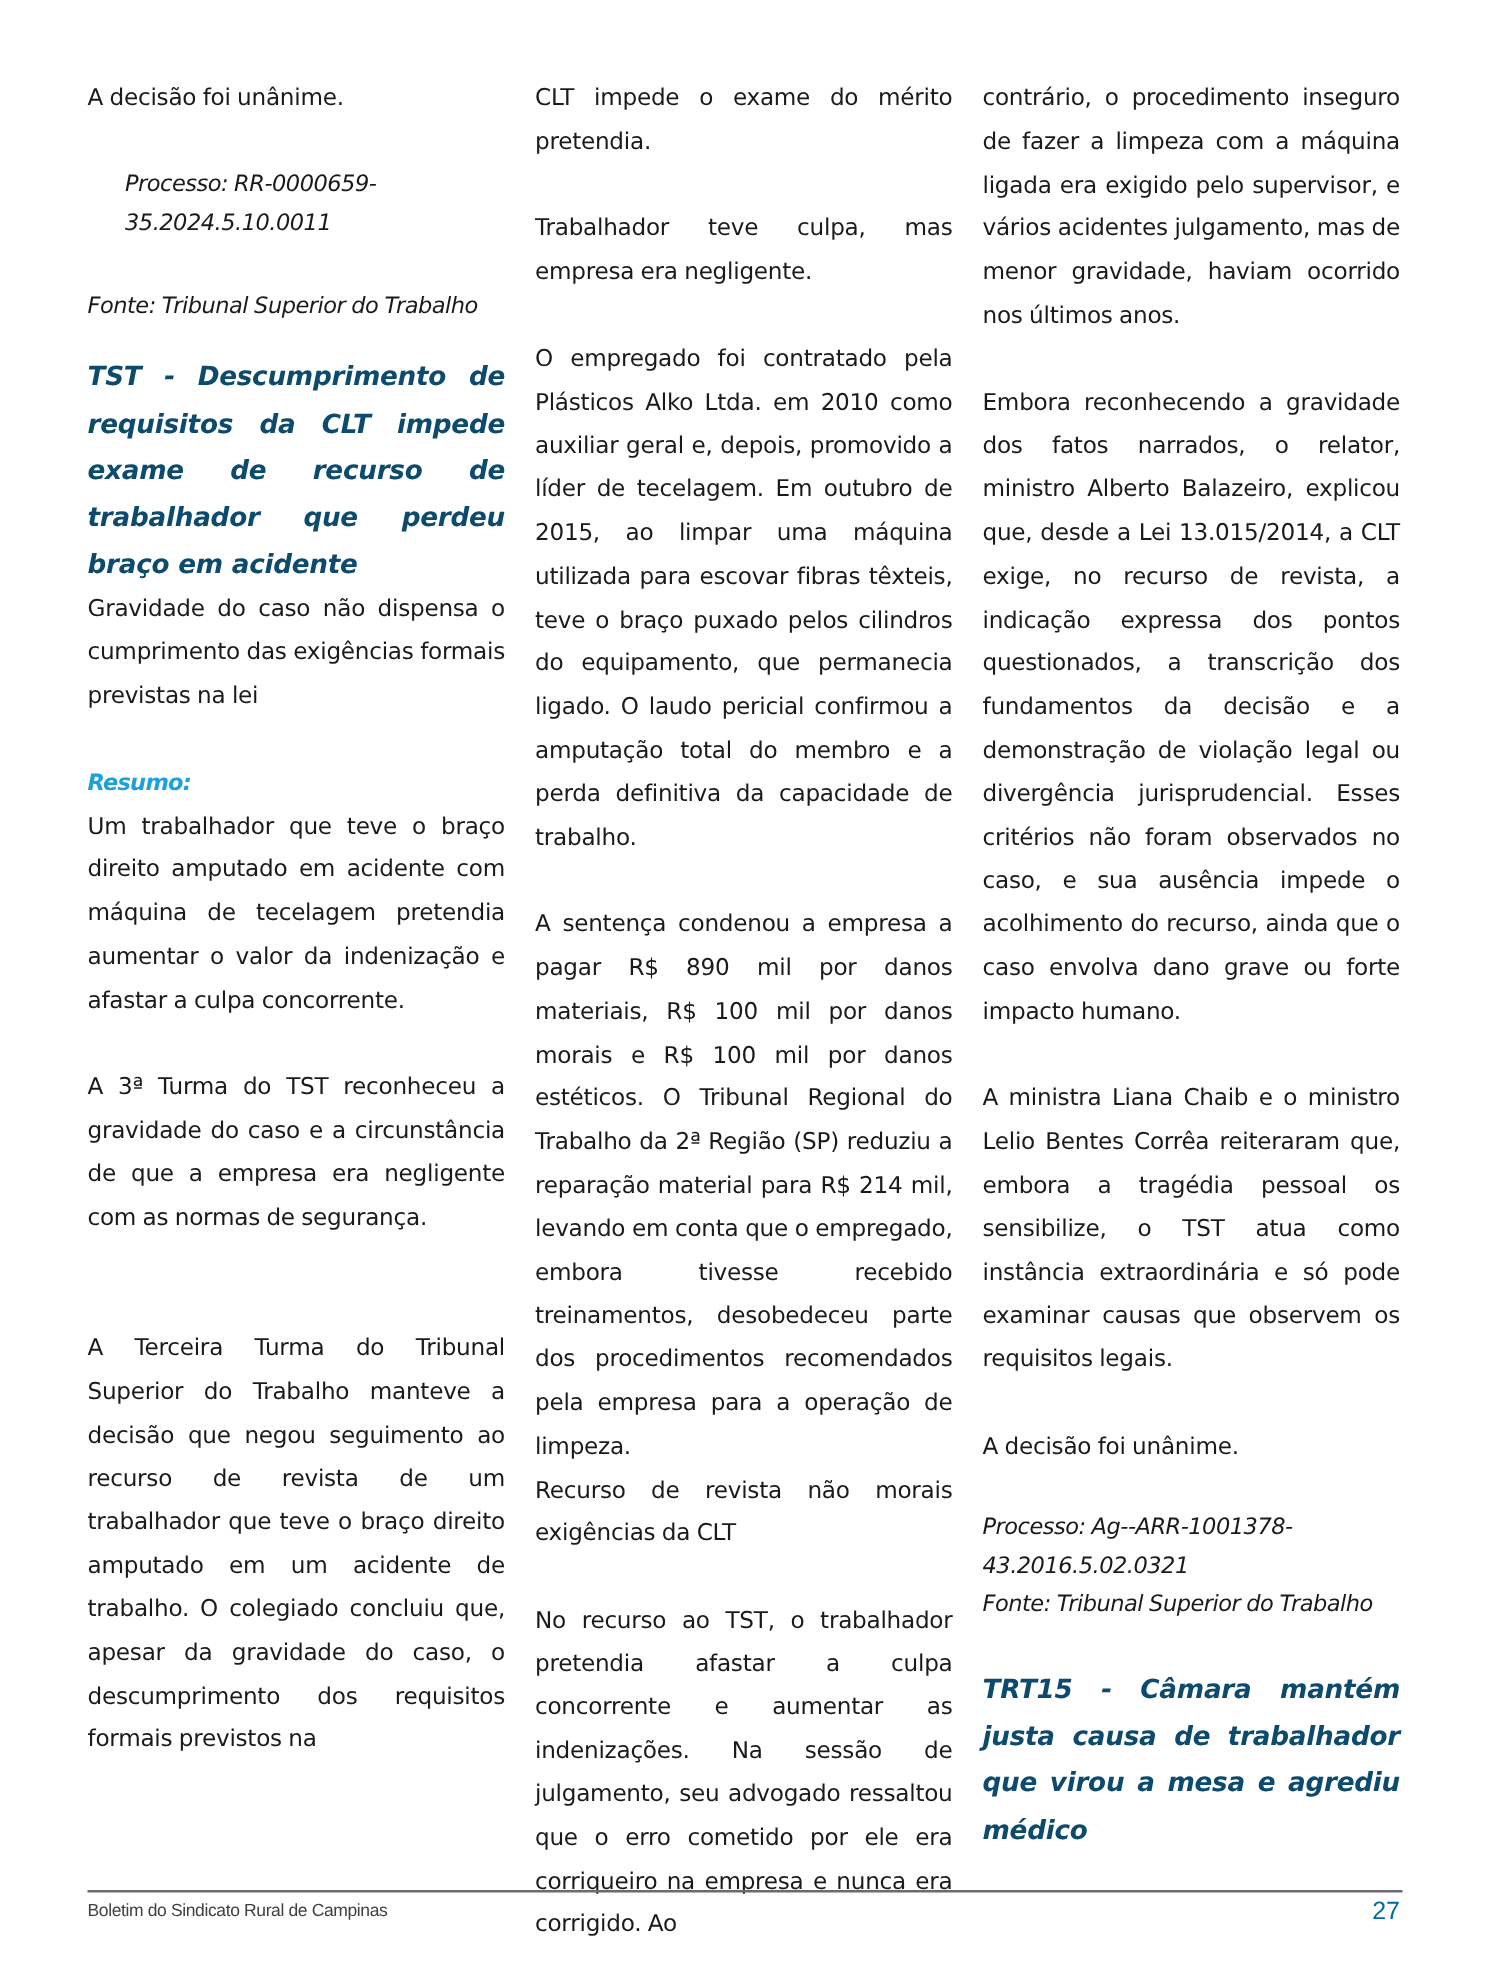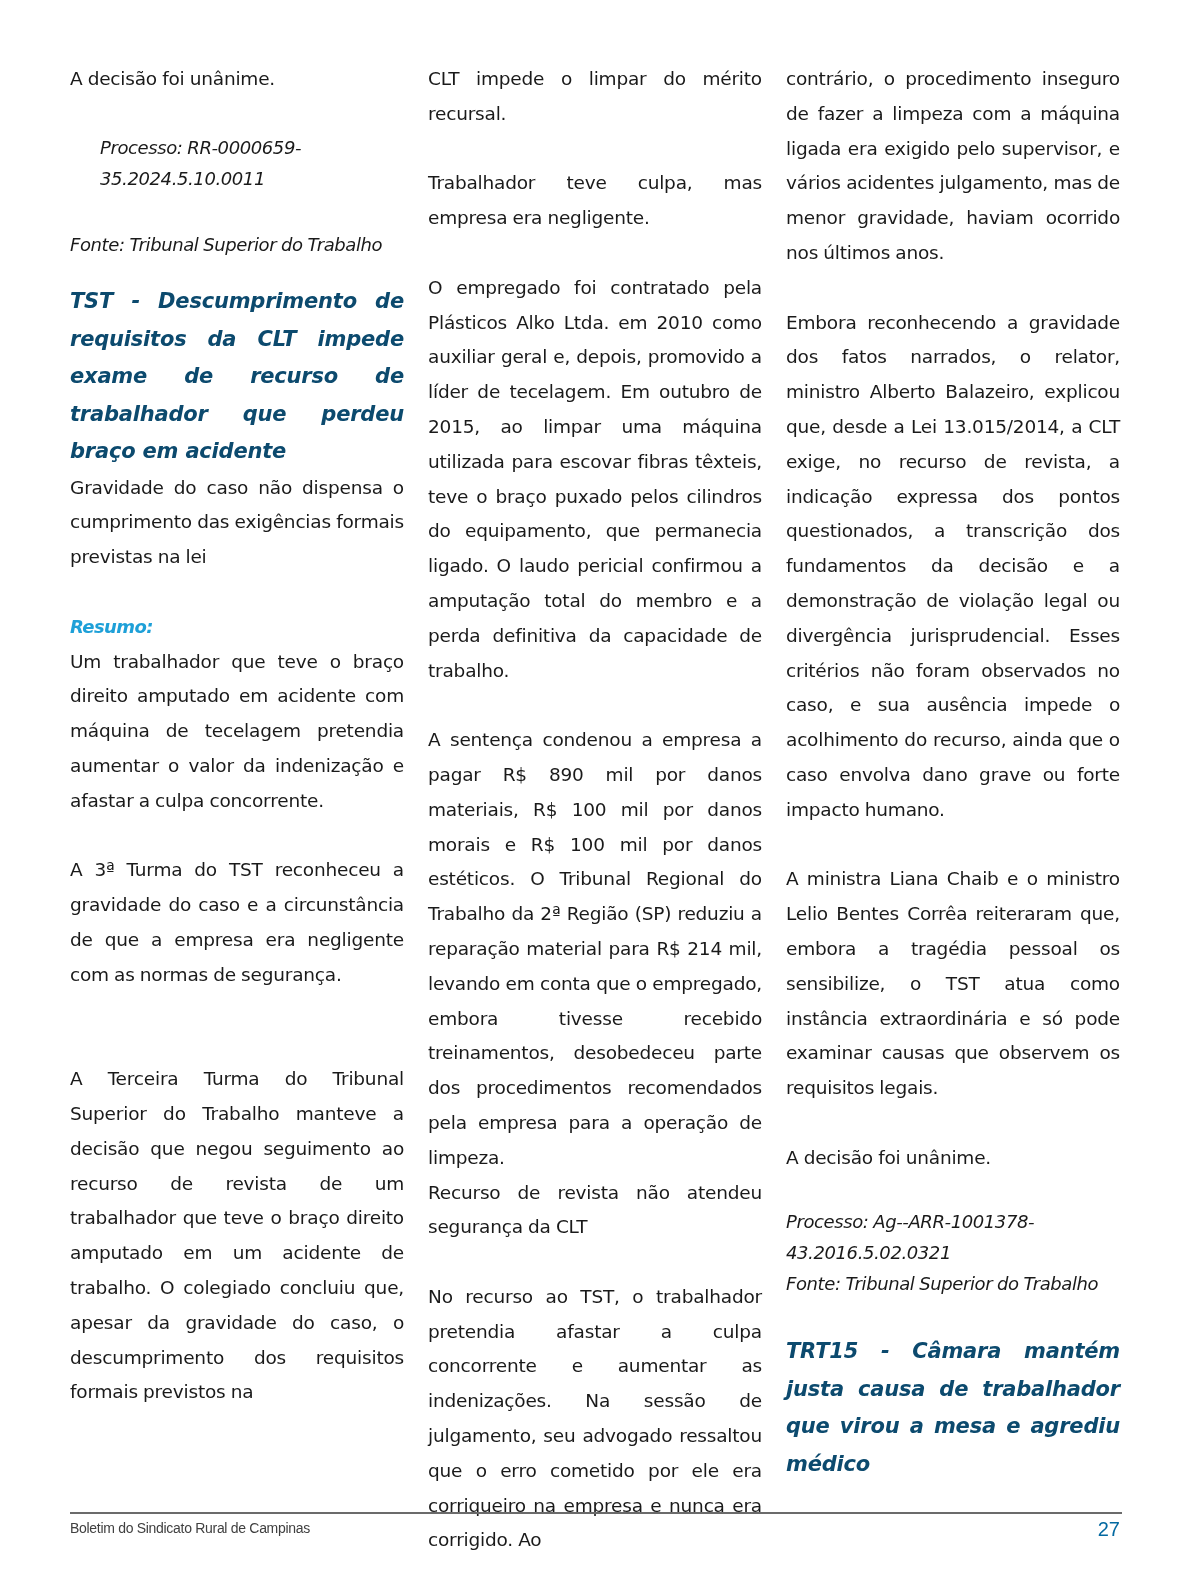"CLT impede o limpar do" p.p { text: limpar do mérito recursal -> exame do mérito pretendia }
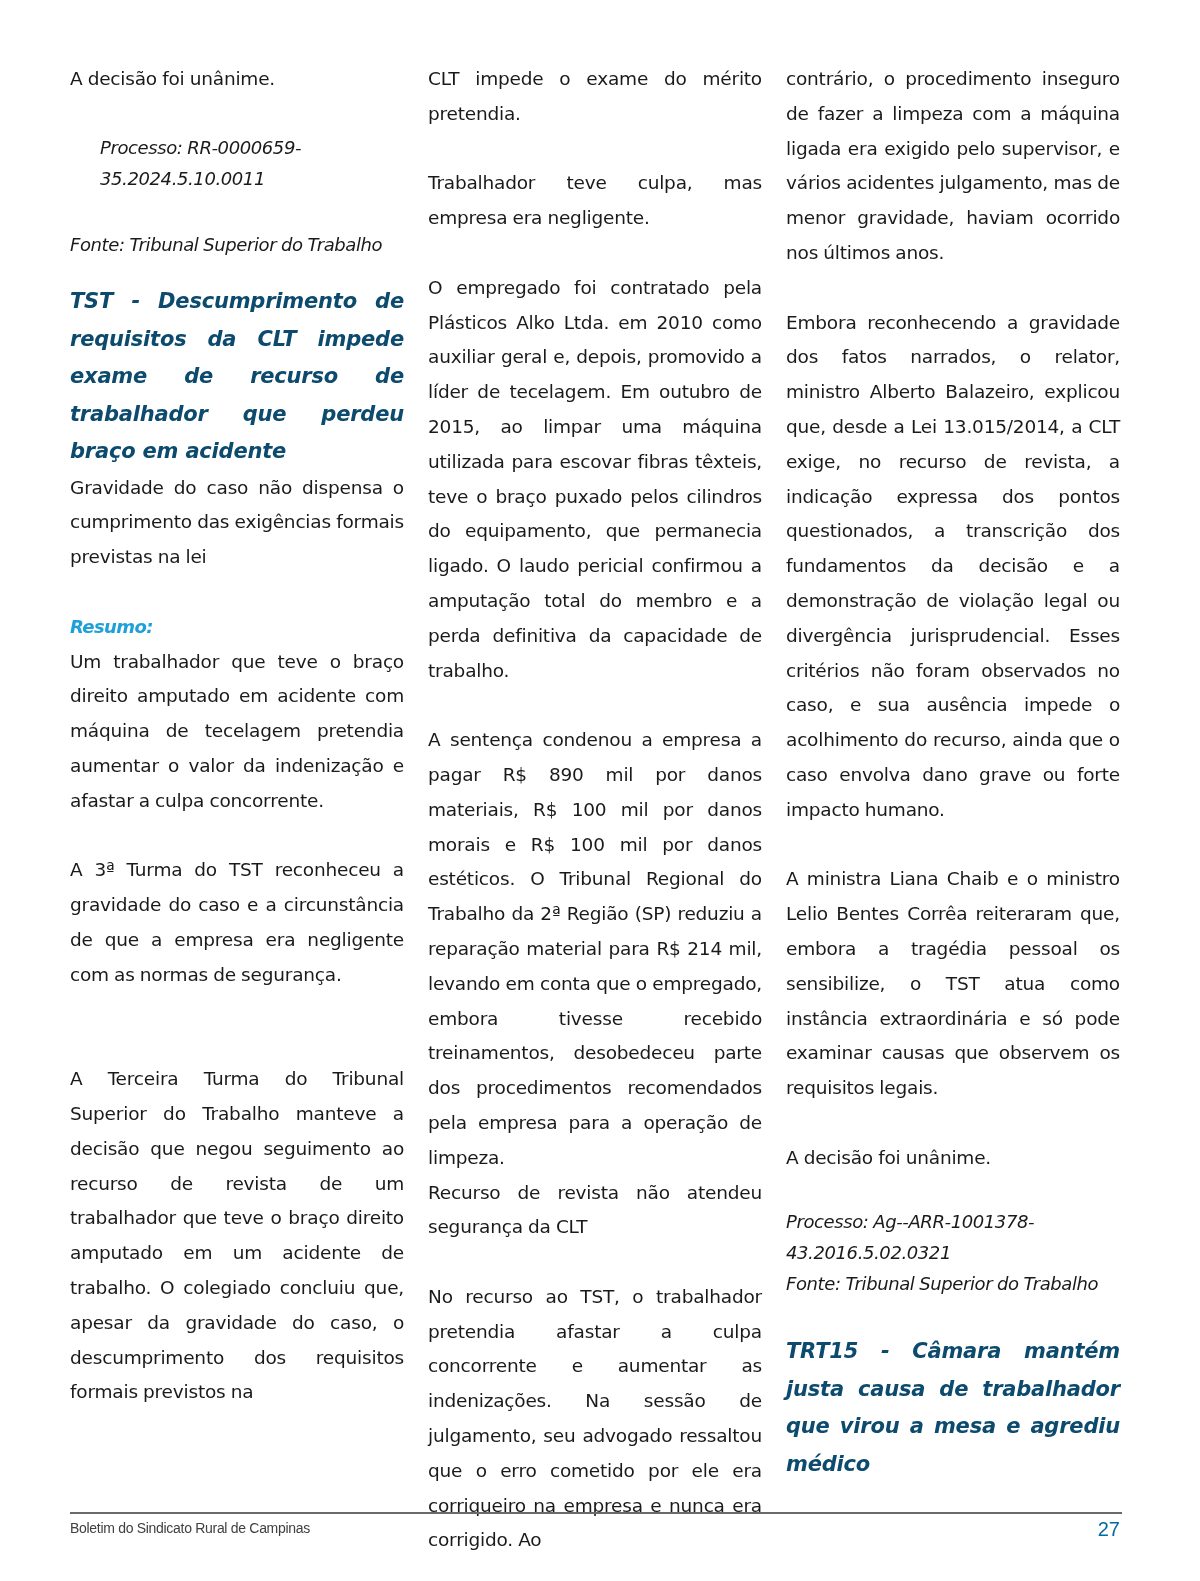"Recurso de revista não atendeu" p.p { text: atendeu segurança -> morais exigências }
